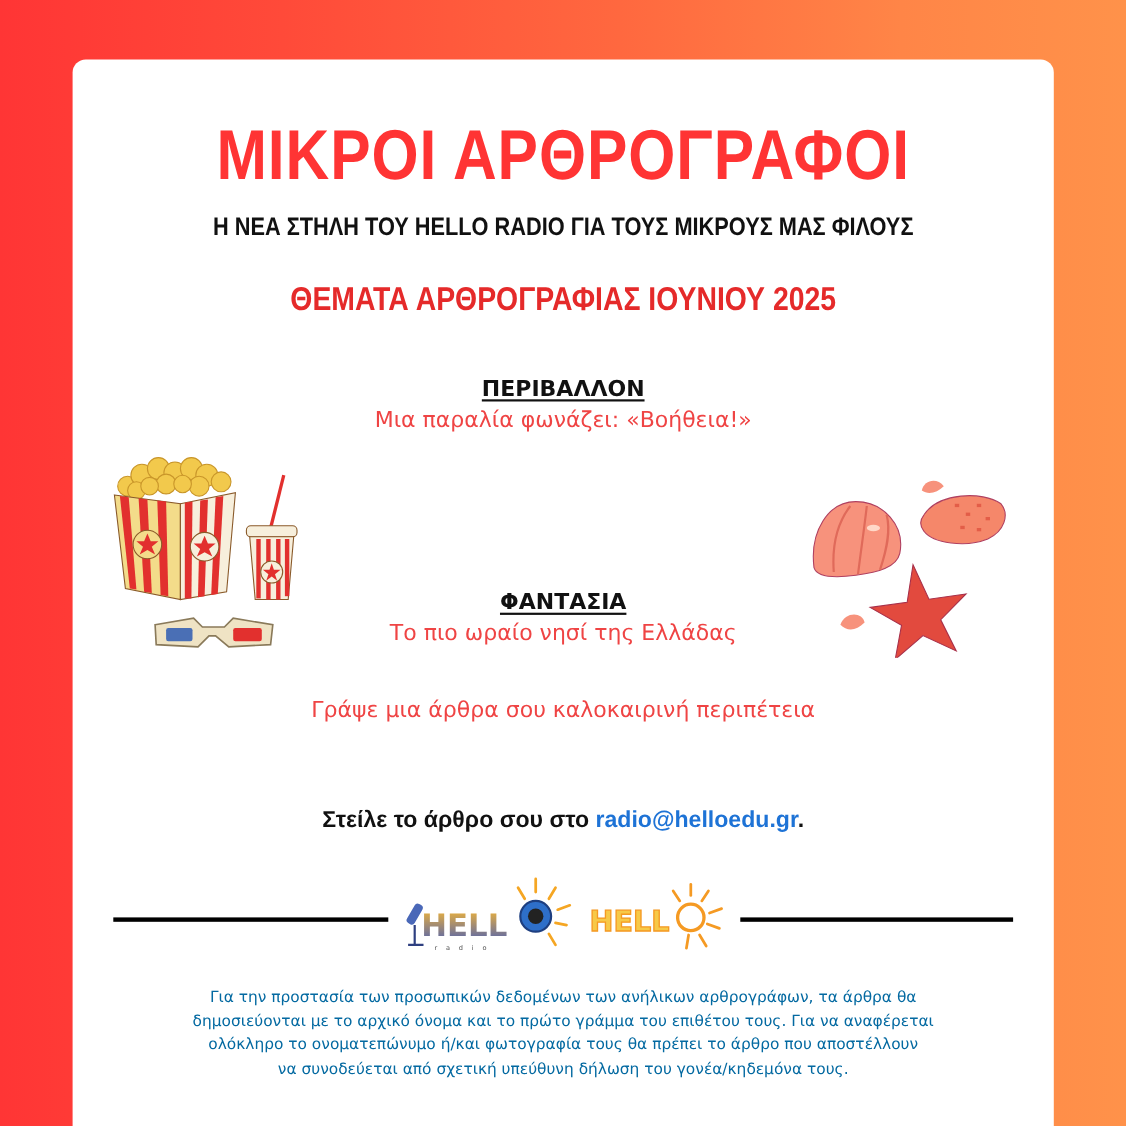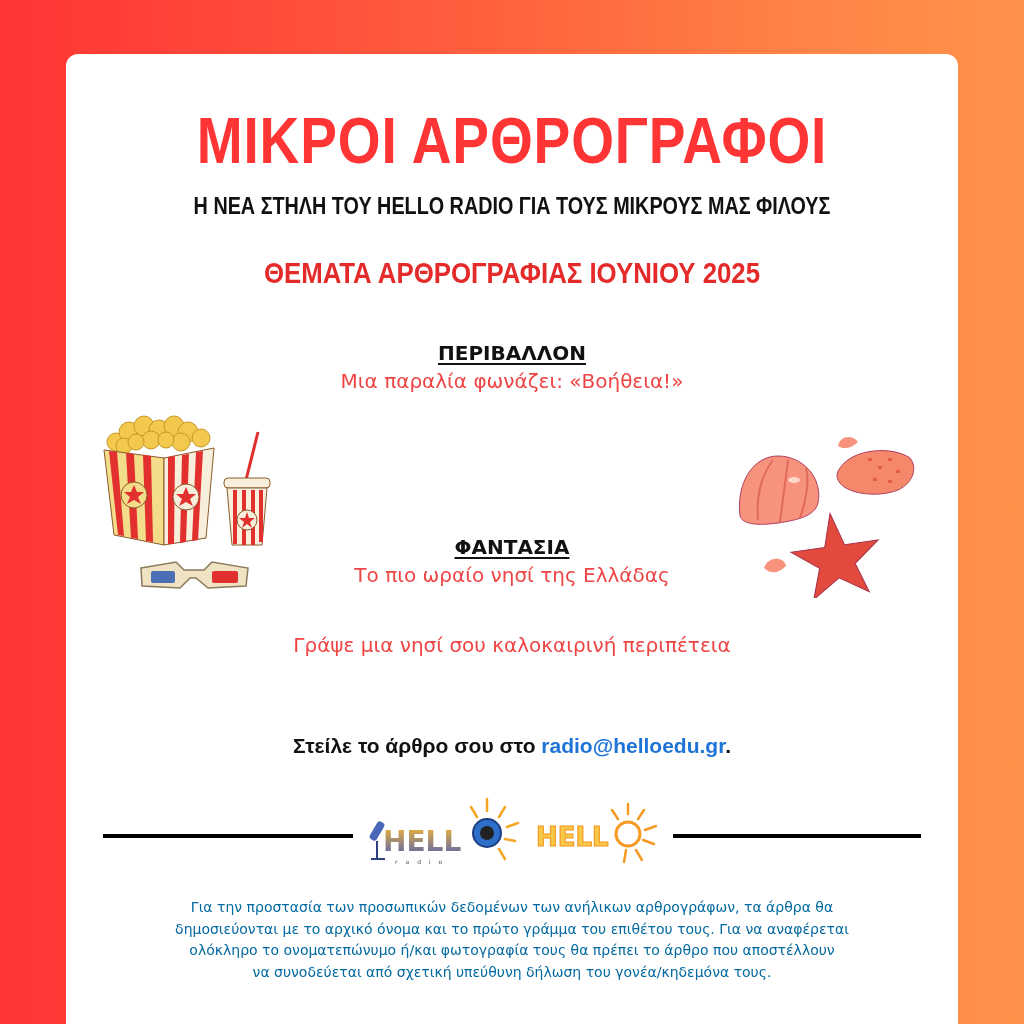"Γράψε μια νησί σου καλοκαιρινή" div.desc { text: νησί -> άρθρα }
